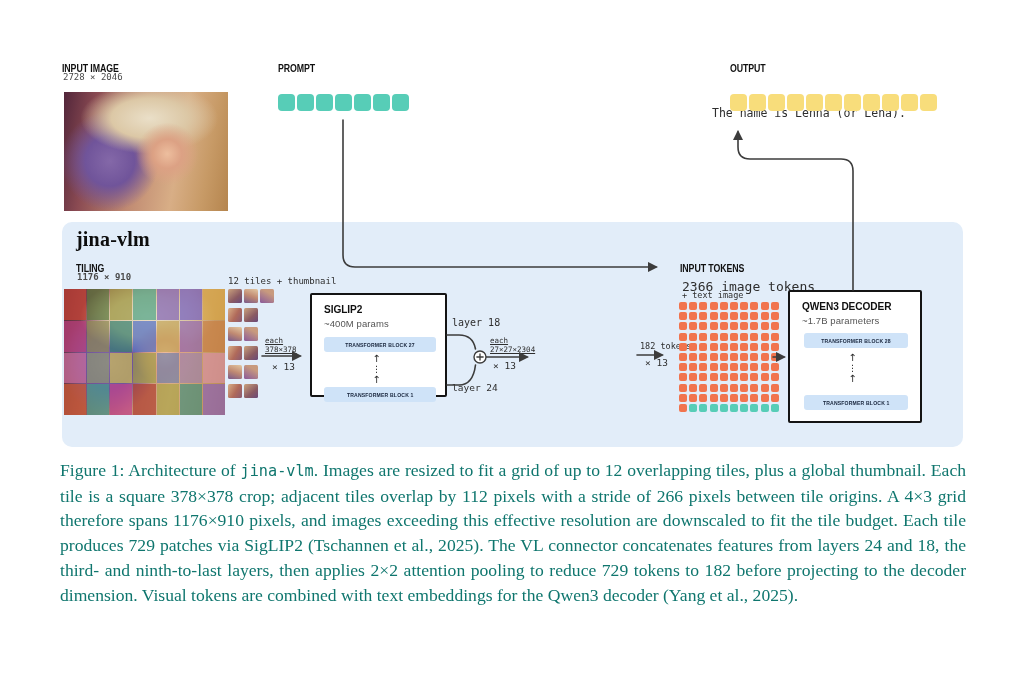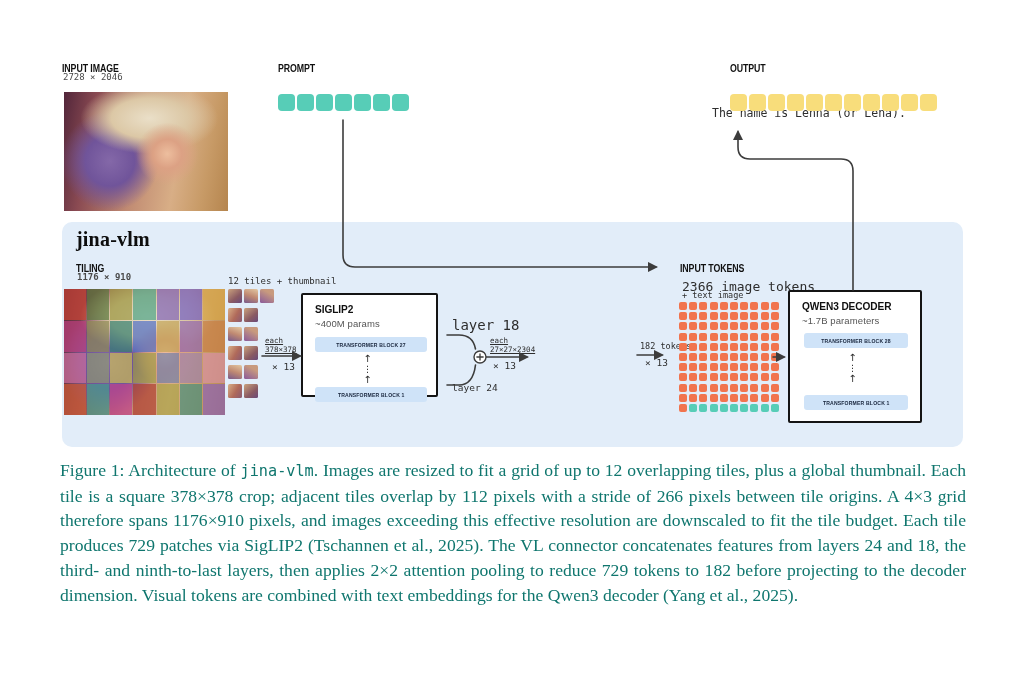"SIGLIP2" div.abs { left: 301px -> 310px }
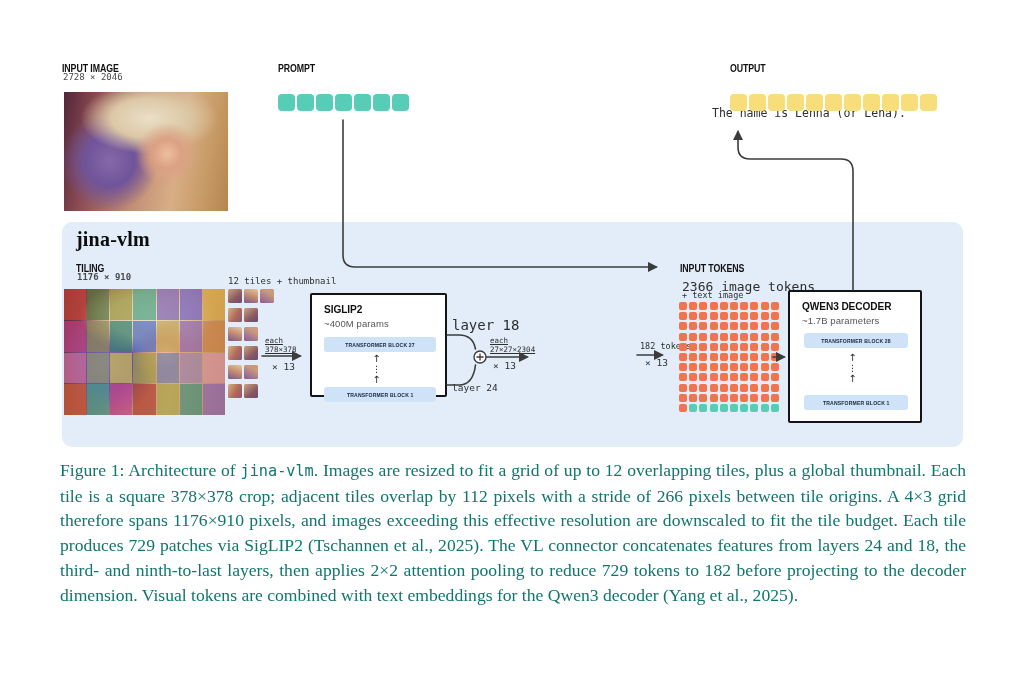"layer 18" div.abs { font-size: 14px -> 10px }
